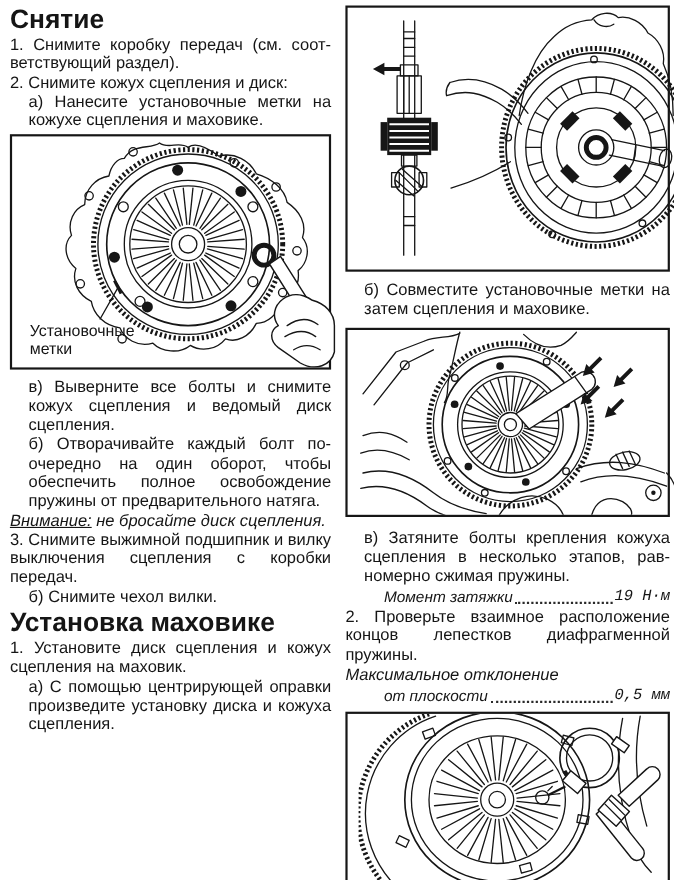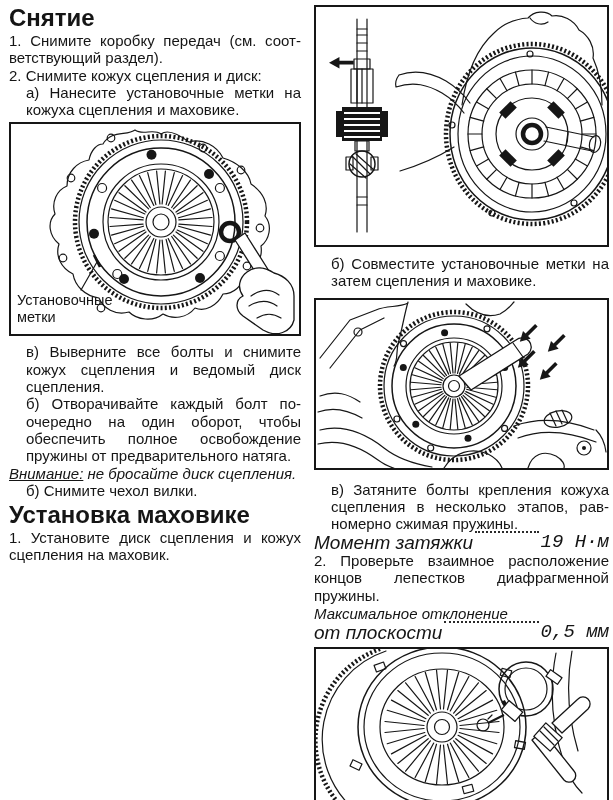"а) Нанесите установочные метки на" p.ind { text: кожуха -> кожухе }
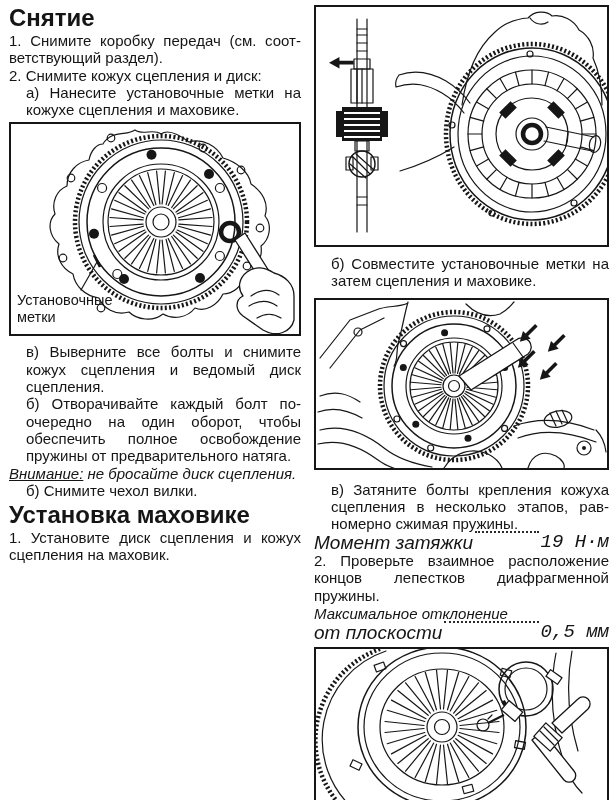"Установочные" figure { padding-left: none -> 10px }
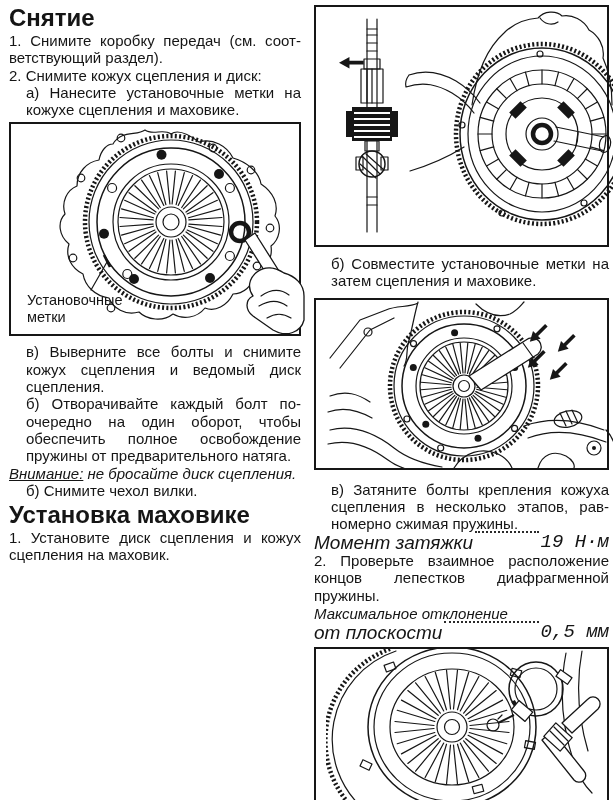"3. Снимите выжимной подшипник и" p { html: none -> <p>3. Снимите выжимной подшипник и вилку выключения сцепления с короб­ки передач.</p> }
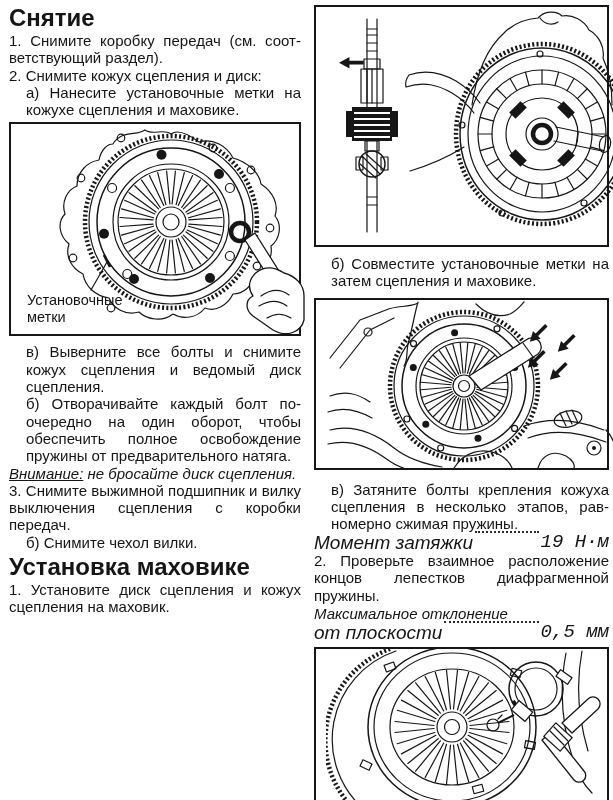"Момент затяжки" .spec { align-items: flex-start -> flex-end; font-size: 19px -> 14px; margin-left: none -> 35px }
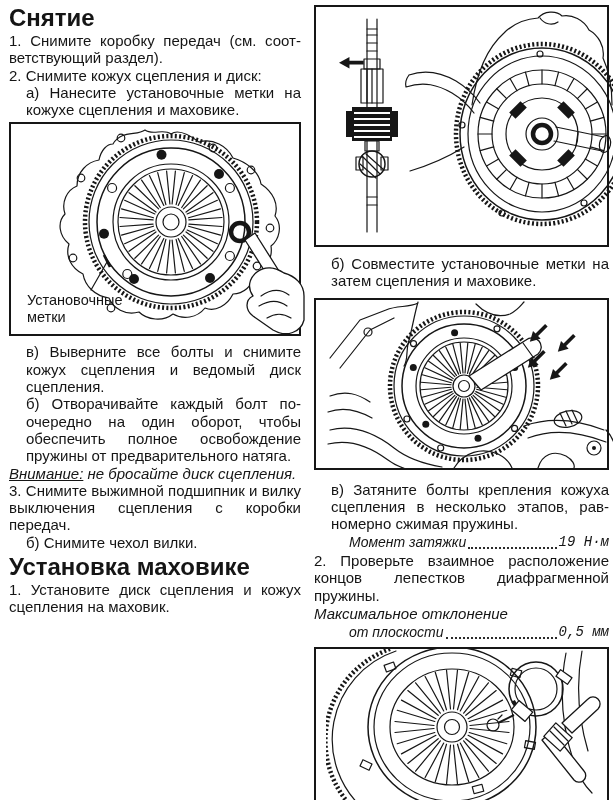"а) С помощью центрирующей оправ­ки" p.ind { html: none -> <p>а) С помощью центрирующей оправ­ки произведите установку диска и кожуха сцепления.</p> }
